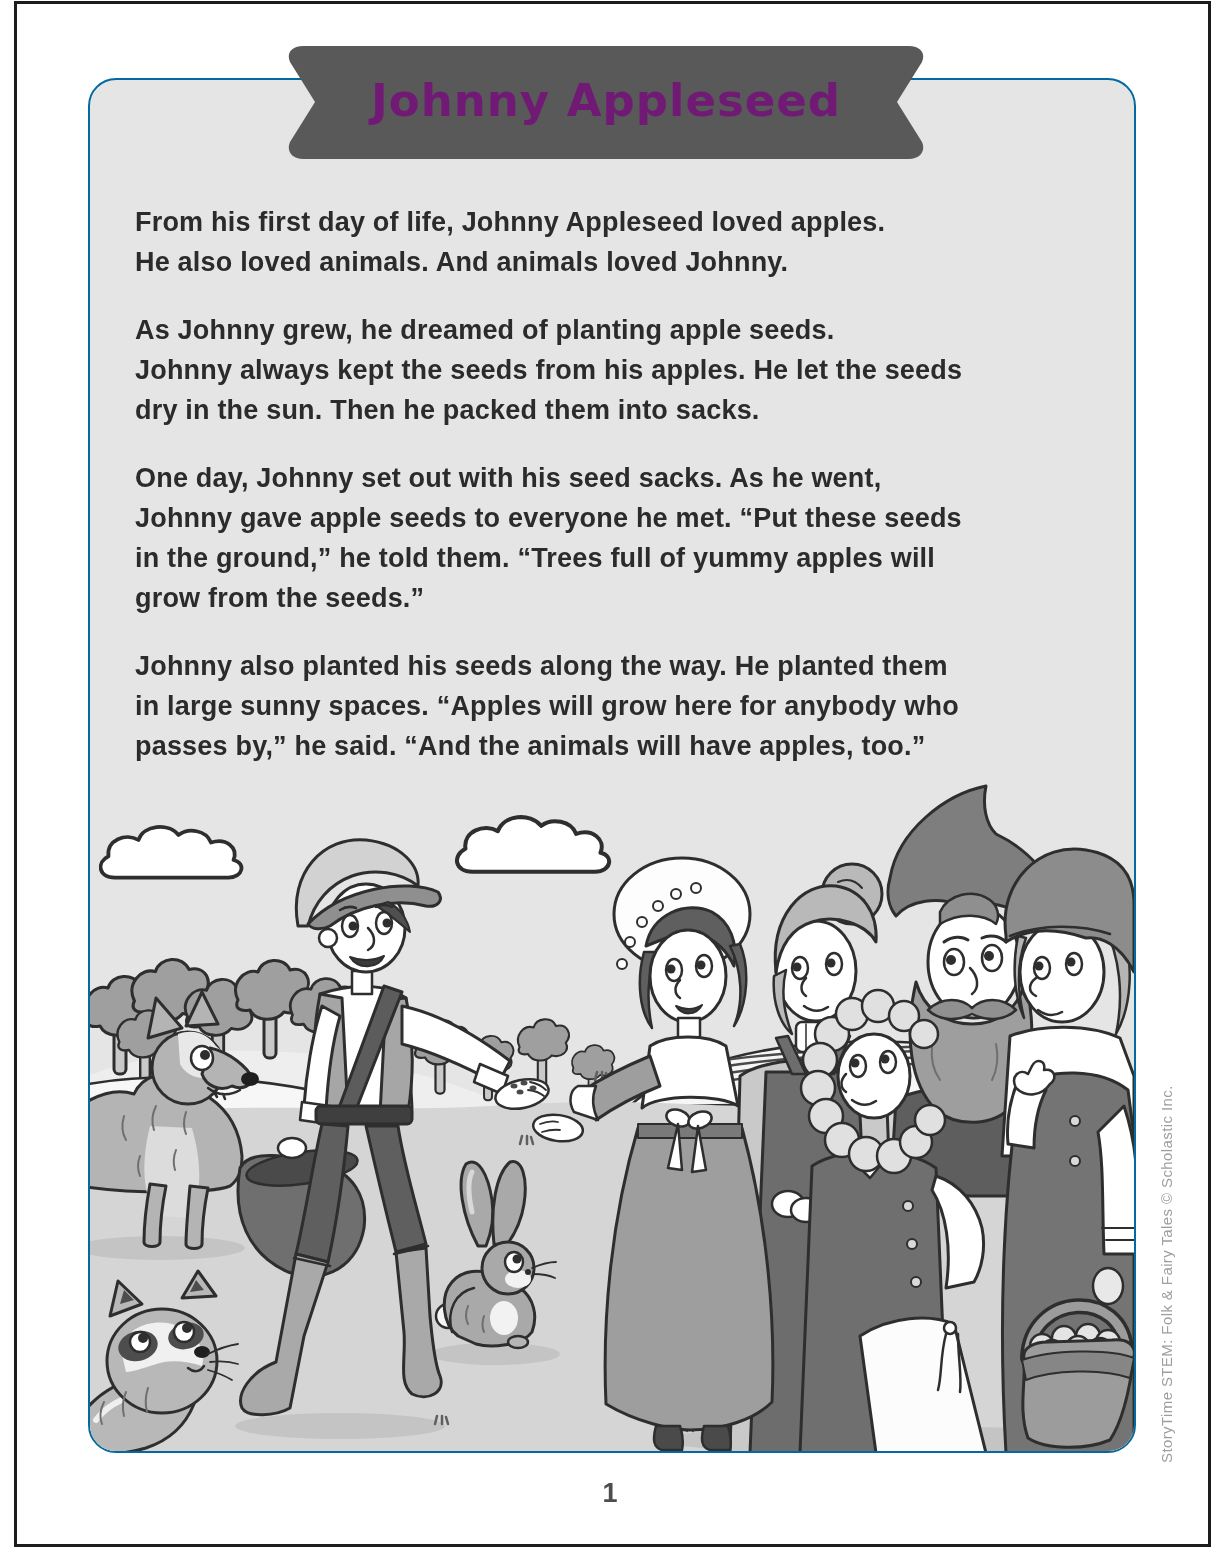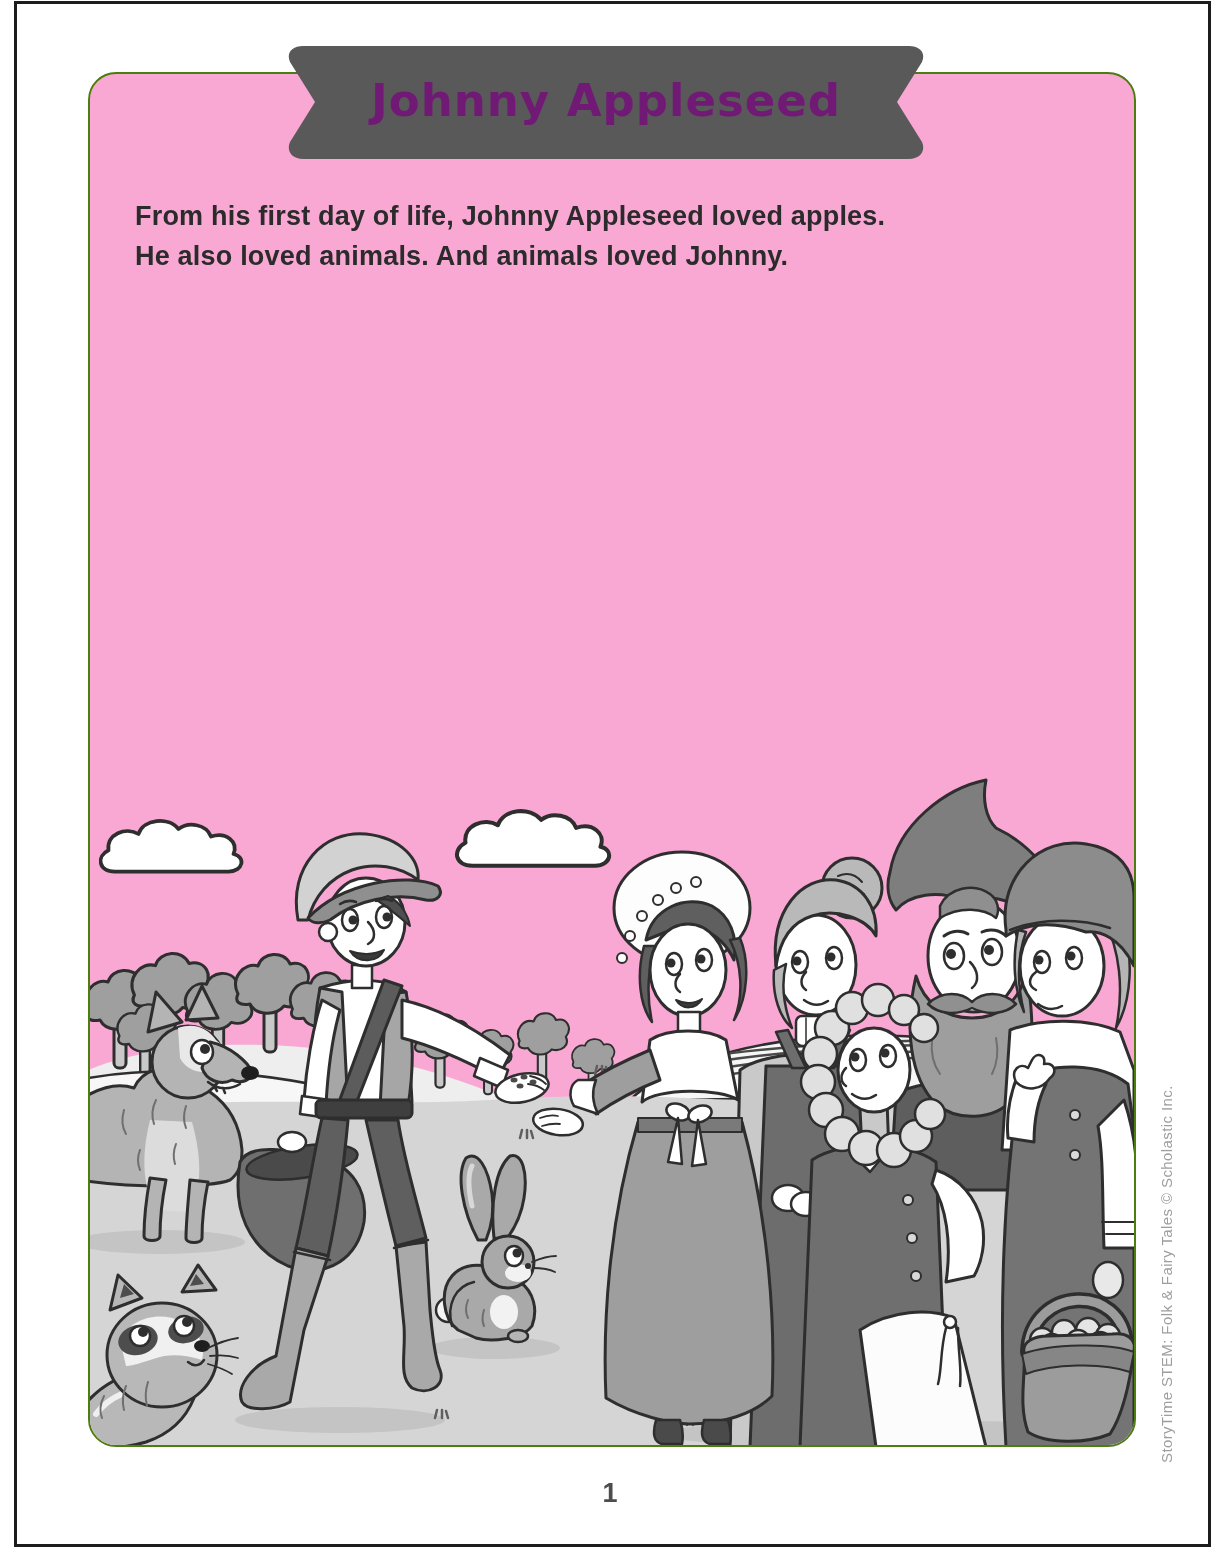"From his first day of" .page-box { background: #f9a8d4 -> #e5e5e5; border: 2px solid #4d7c0f -> 2px solid #0369a1; top: 72px -> 78px }
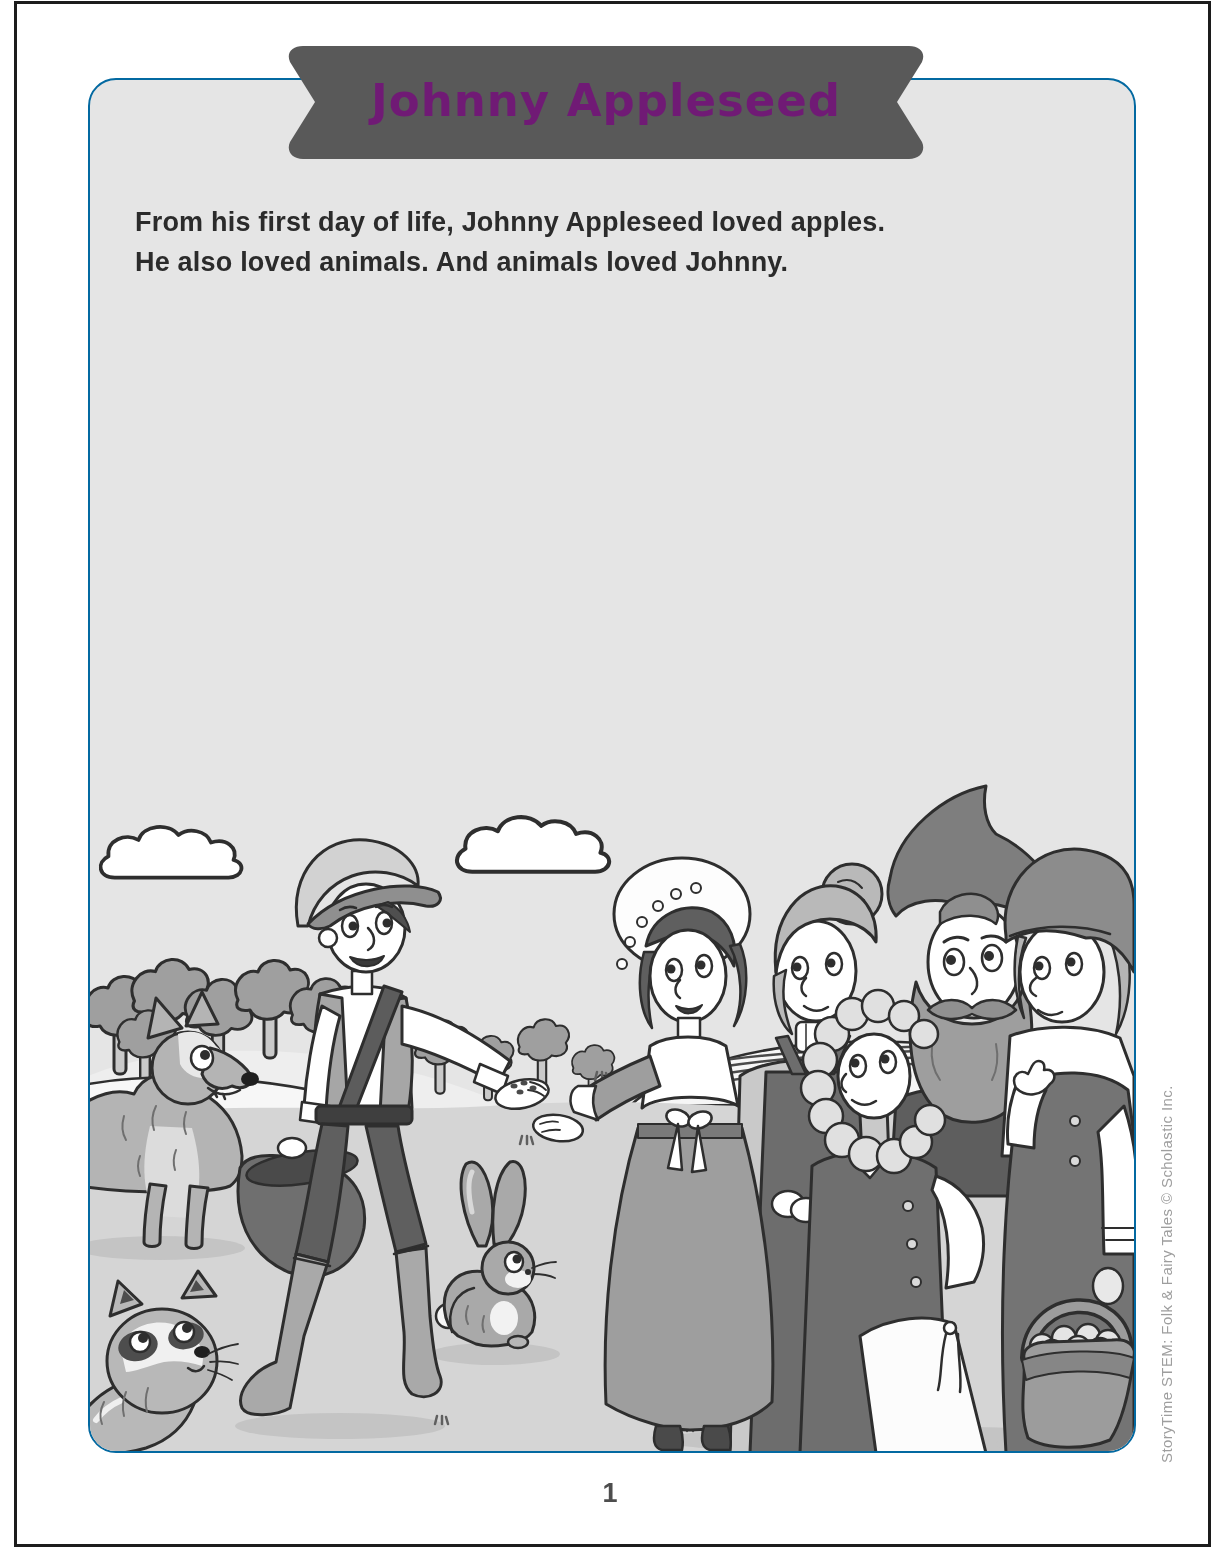"As Johnny grew, he dreamed" p { html: none -> <p>As Johnny grew, he dreamed of planting apple seeds. Johnny always kept the seeds from his apples. He let the seeds dry in the sun. Then he packed them into sacks.</p> }
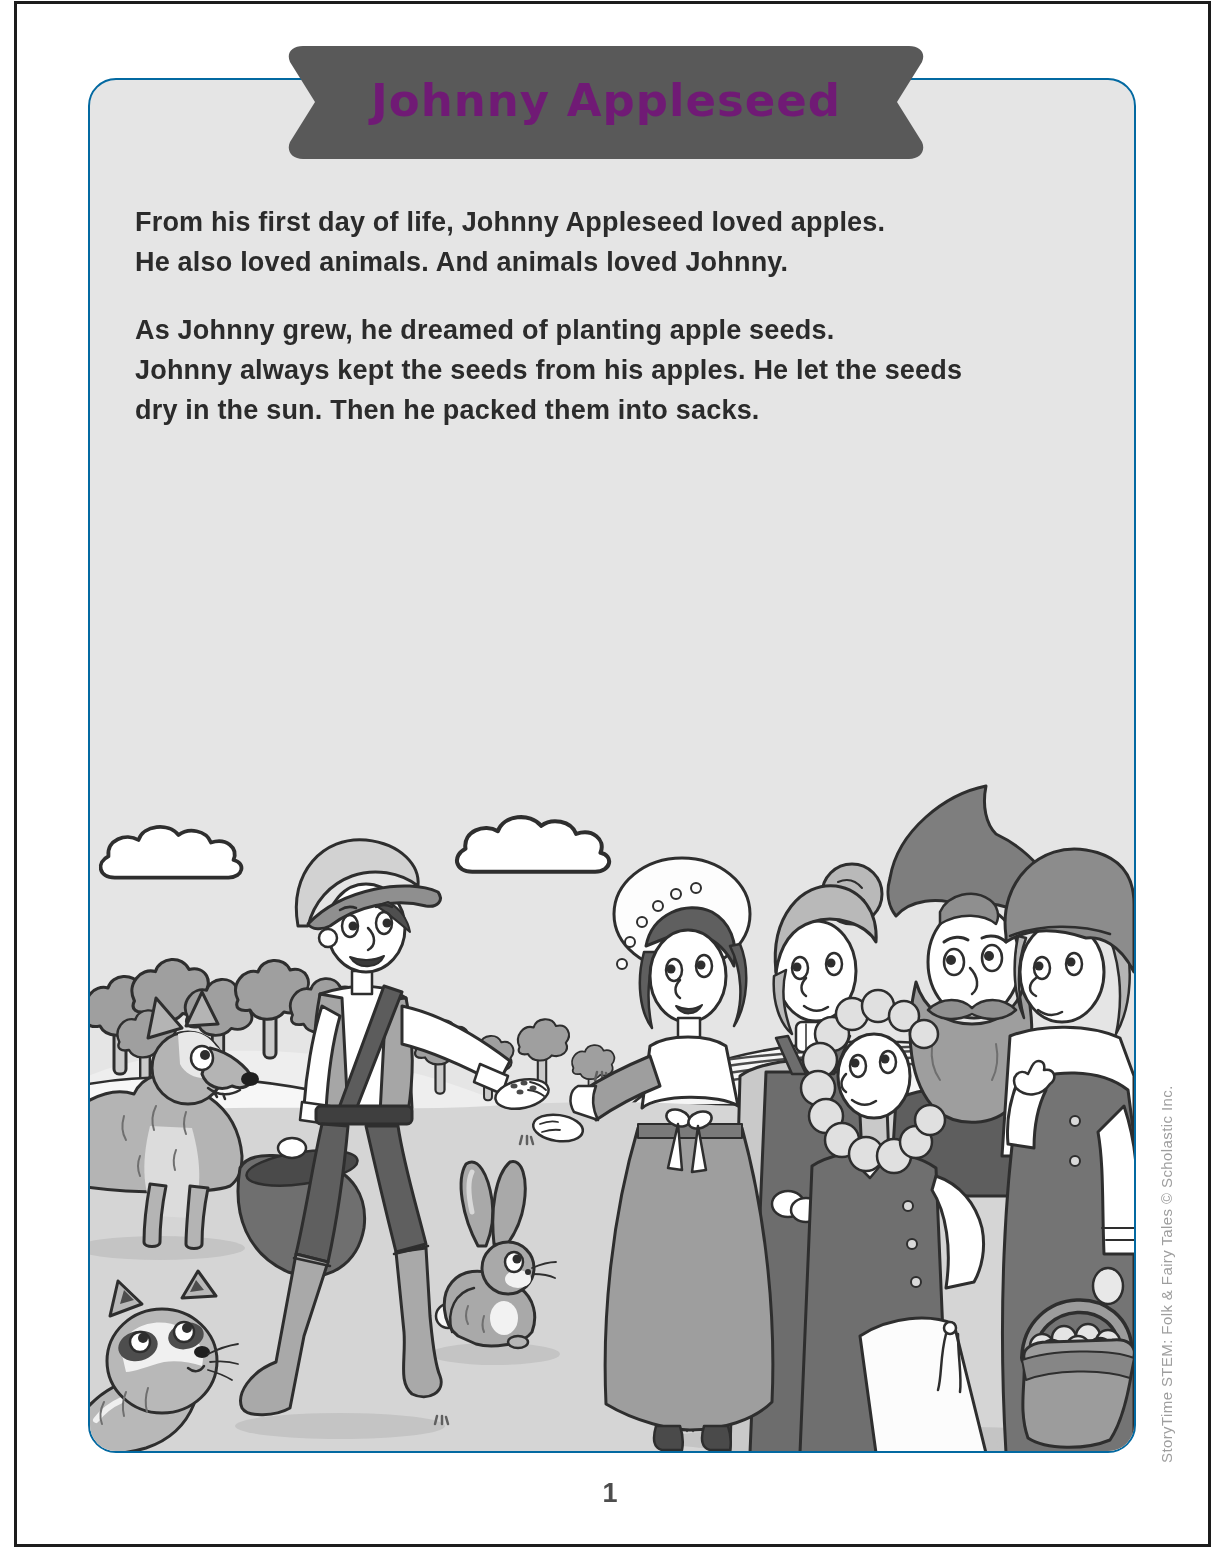"One day, Johnny set out" p { html: none -> <p>One day, Johnny set out with his seed sacks. As he went, Johnny gave apple seeds to everyone he met. “Put these seeds in the ground,” he told them. “Trees full of yummy apples will grow from the seeds.”</p> }
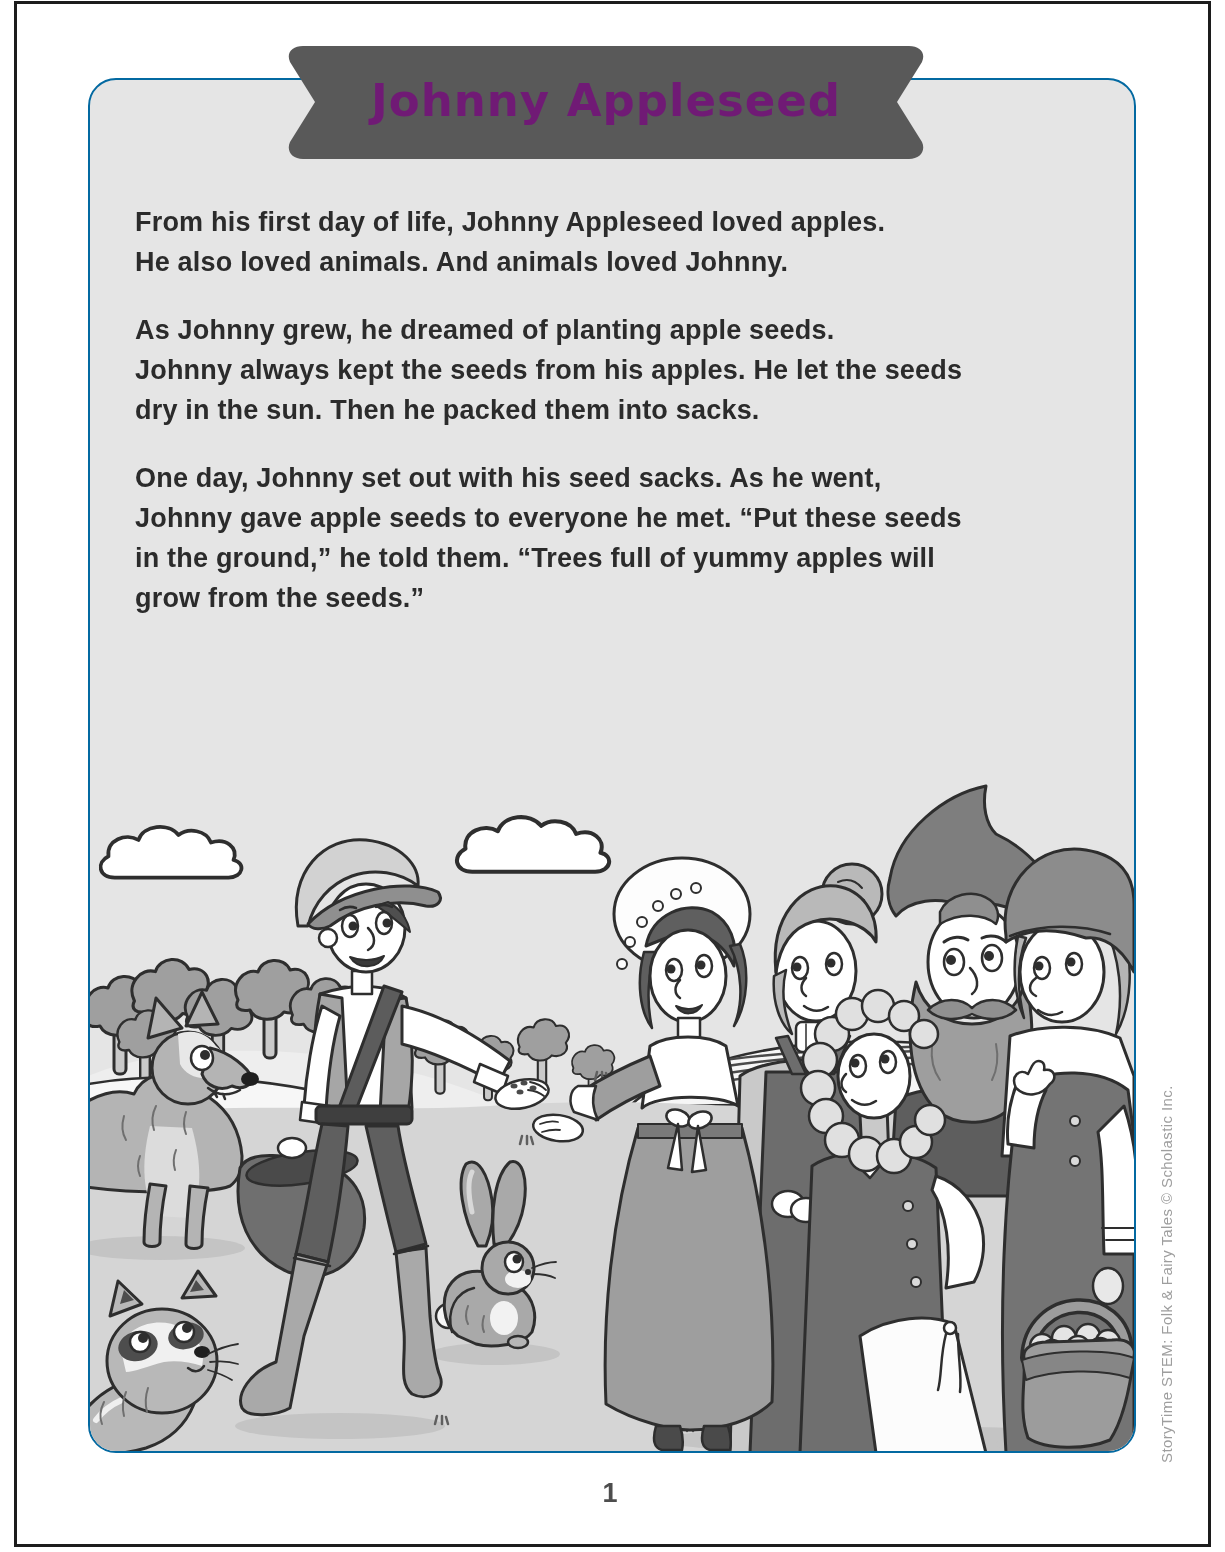"Johnny also planted his seeds" p { html: none -> <p>Johnny also planted his seeds along the way. He planted them in large sunny spaces. “Apples will grow here for anybody who passes by,” he said. “And the animals will have apples, too.”</p> }
